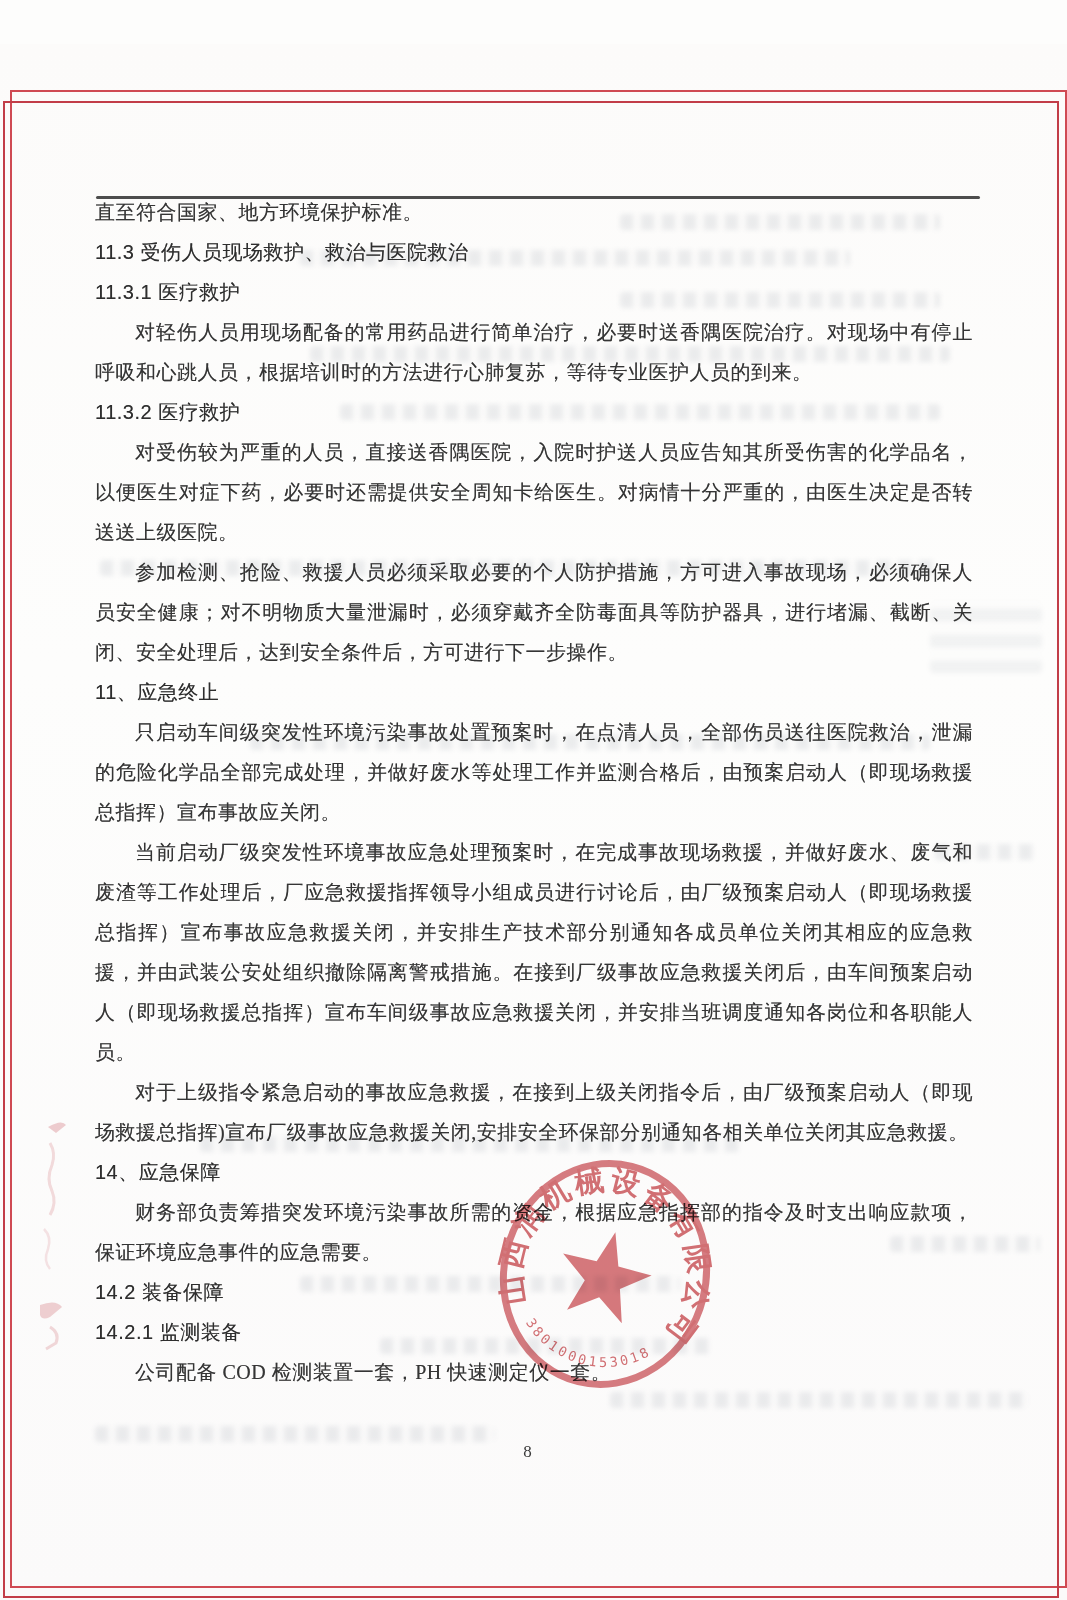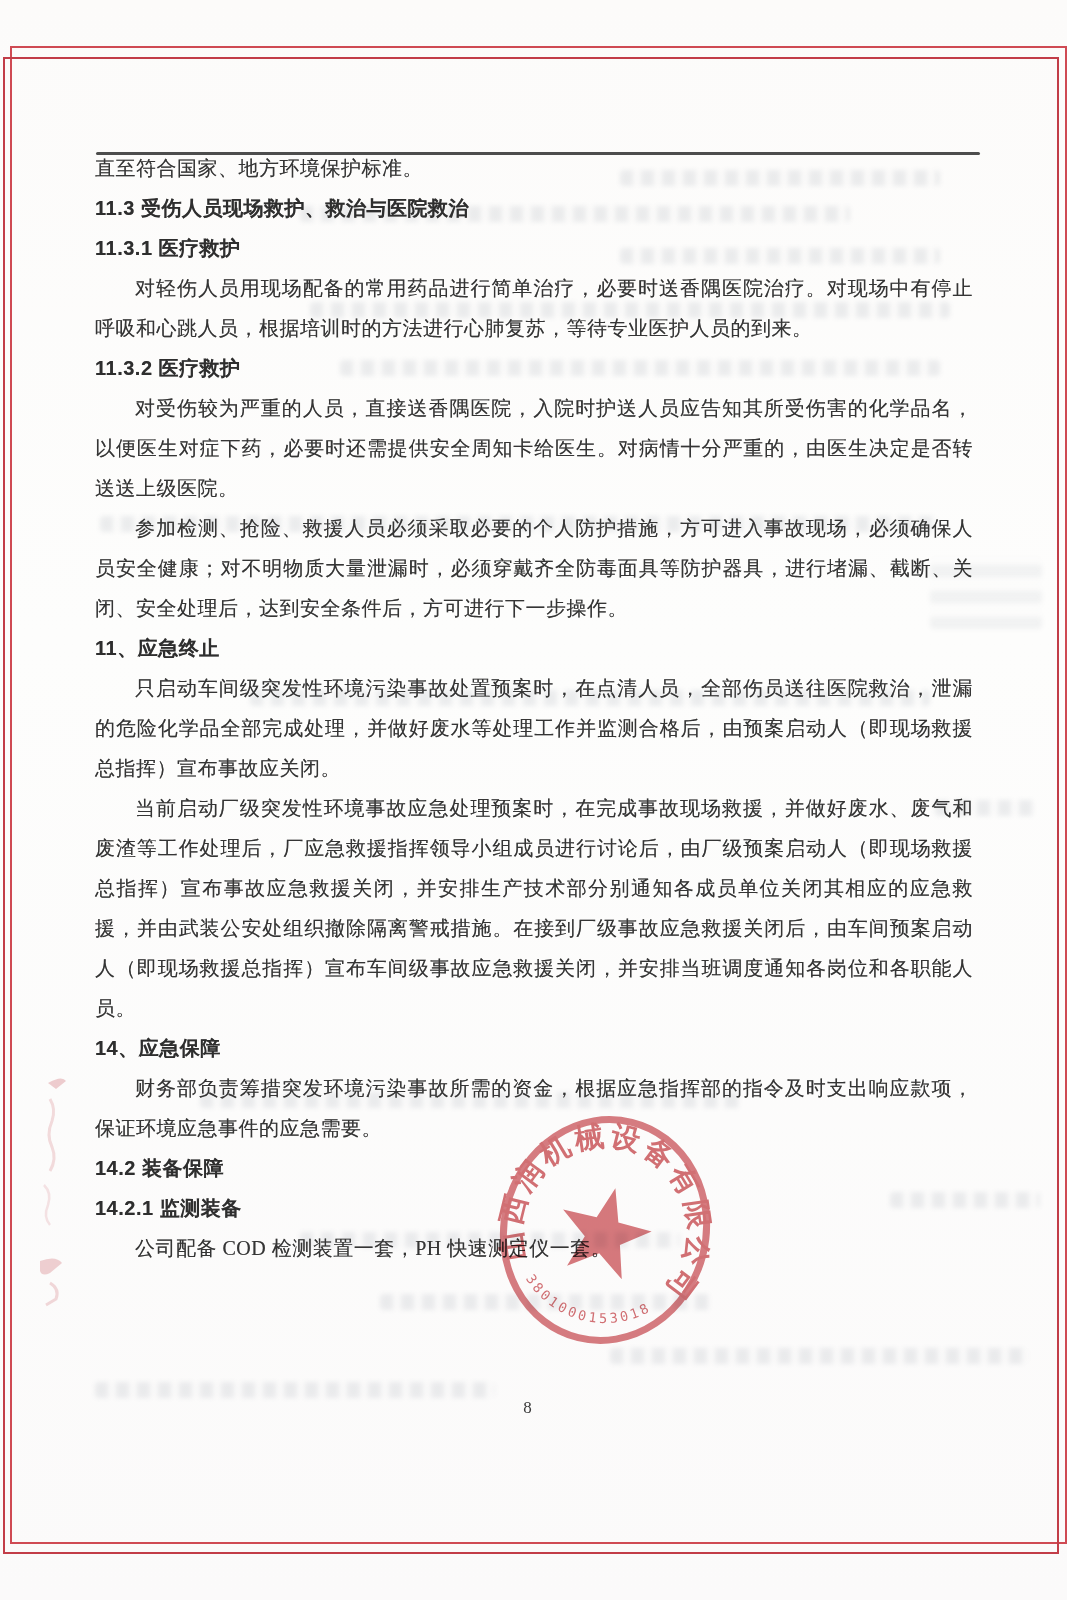"直至符合国家、地方环境保护标准。" .scan-page { margin-top: none -> 44px }
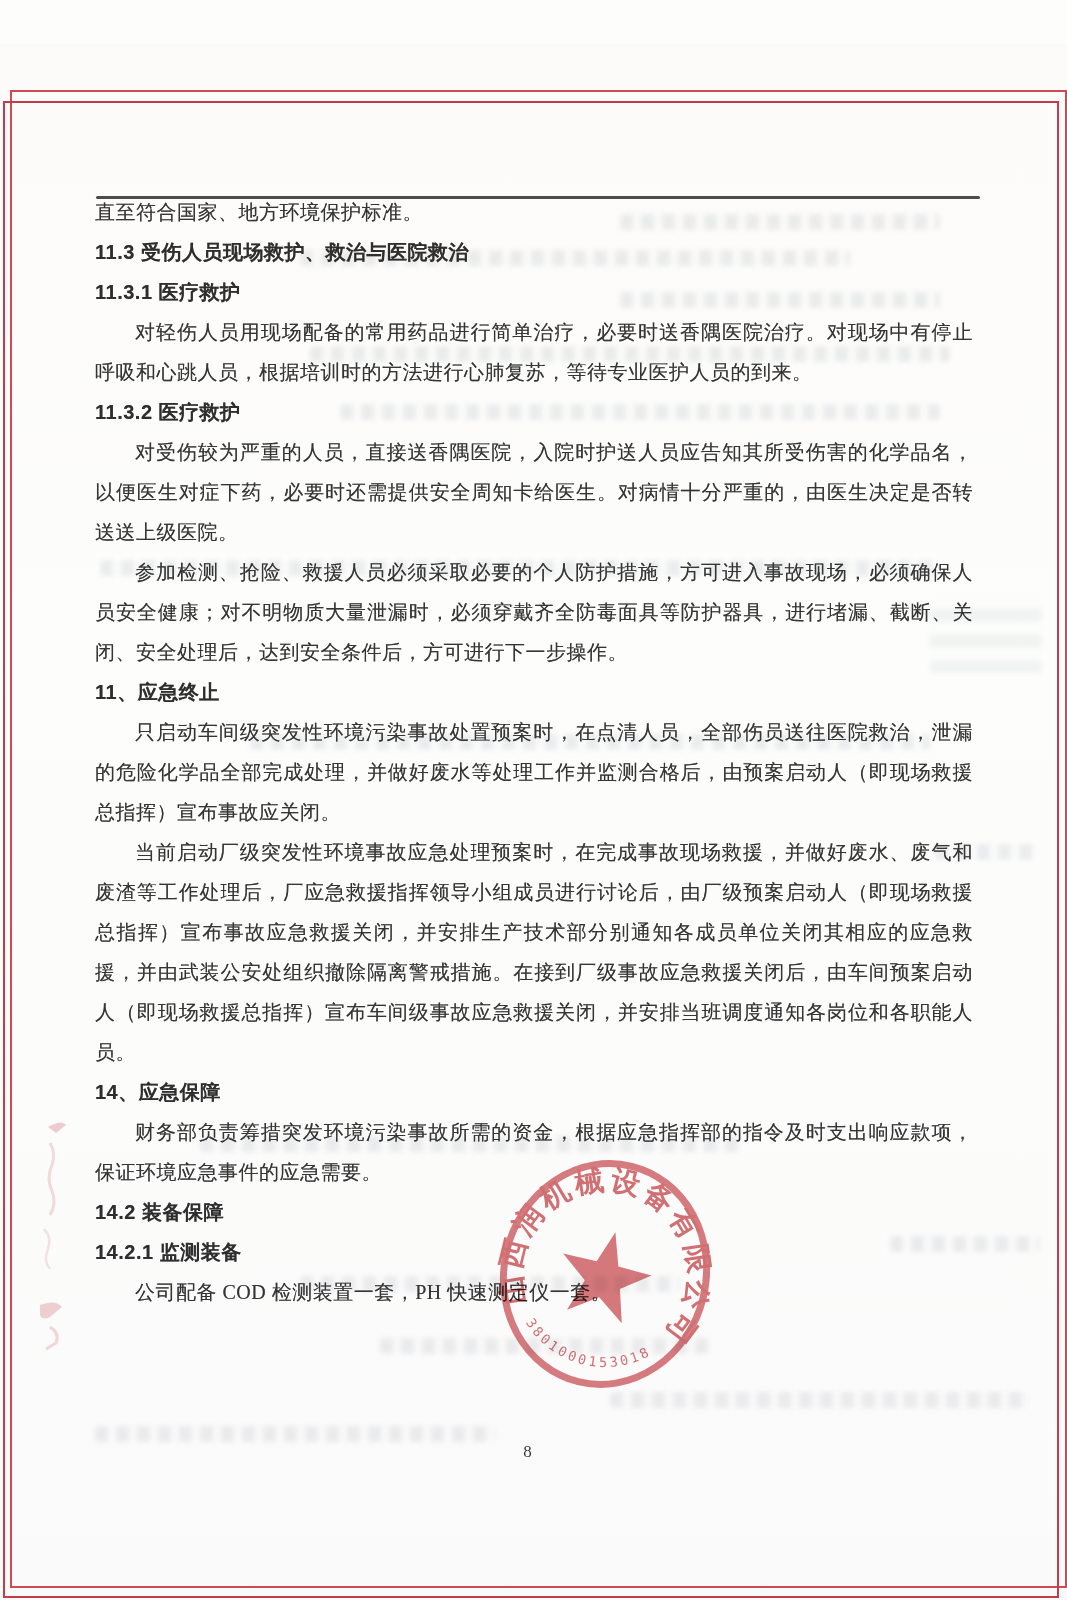"11.3 受伤人员现场救护、救治与医院救治" .content .h { font-weight: bold -> normal }
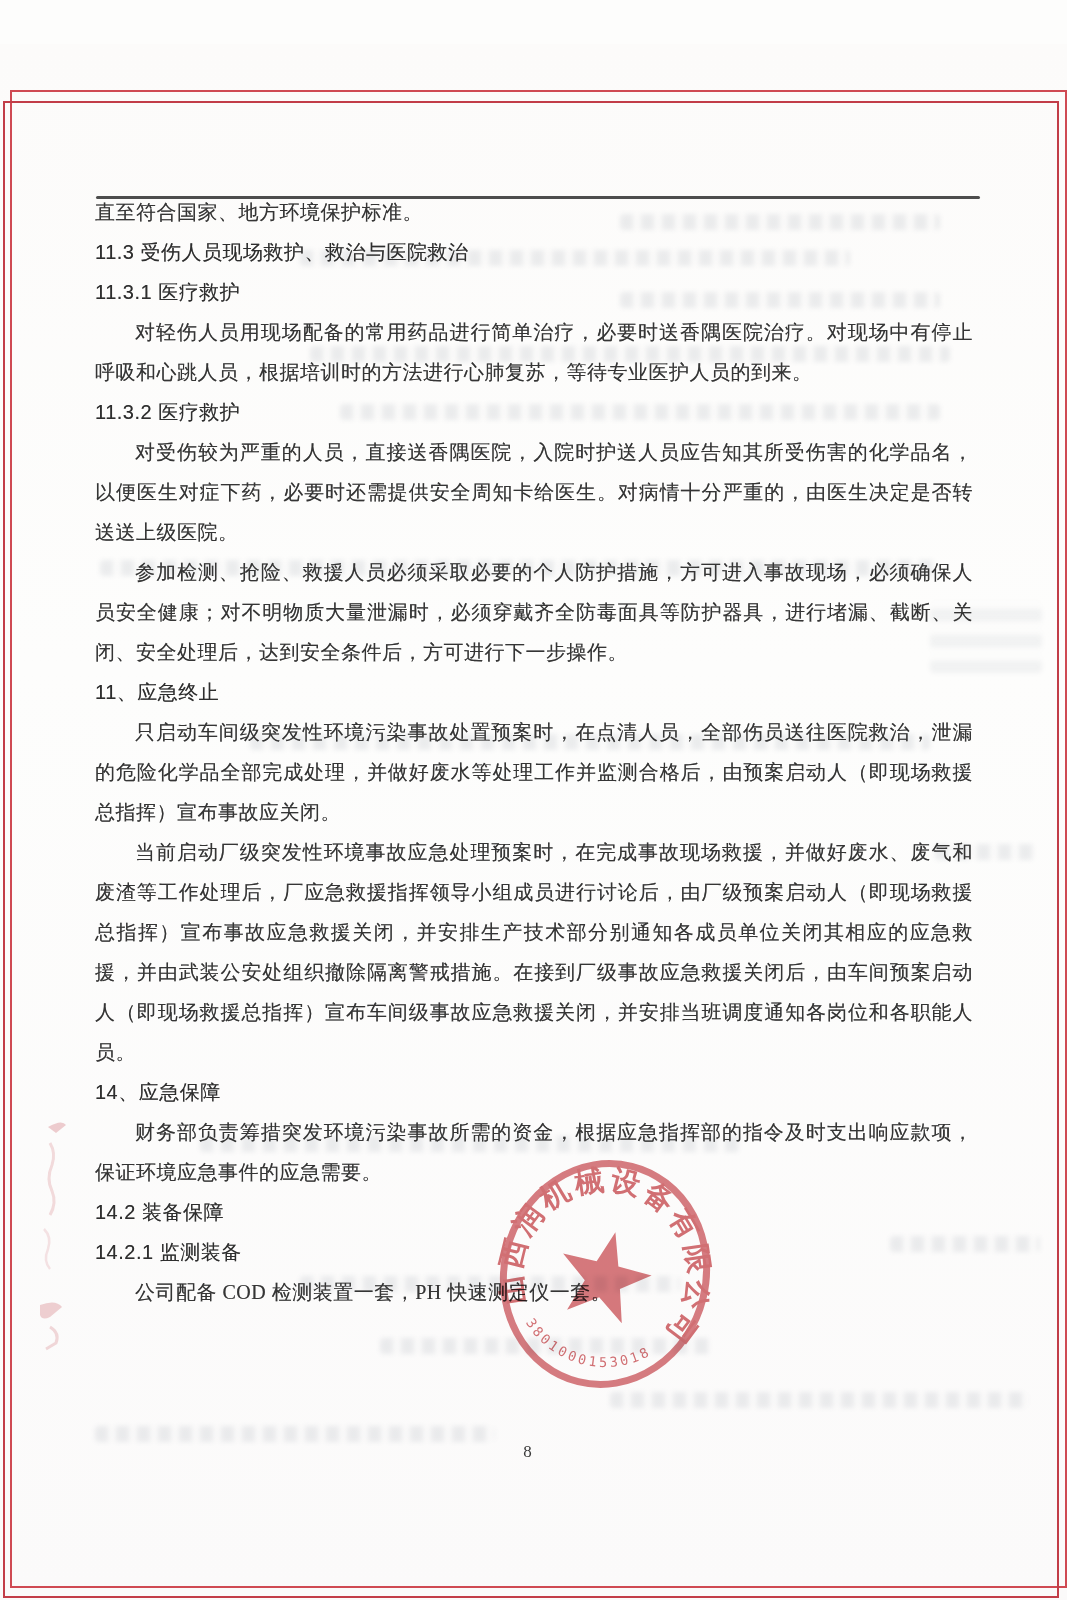"对于上级指令紧急启动的事故应急救援，在接到上级关闭指令后，由厂级预案启动人（即现" div.blk { html: none -> <div>对于上级指令紧急启动的事故应急救援，在接到上级关闭指令后，由厂级预案启动人（即现场救援总指挥)宣布厂级事故应急救援关闭,安排安全环保部分别通知各相关单位关闭其应急救援。</div> }
